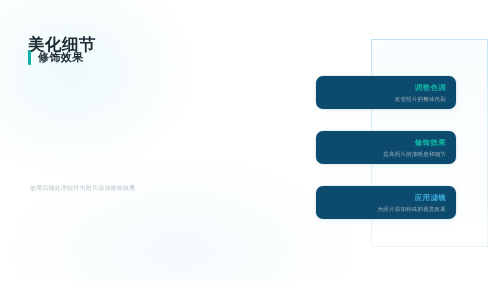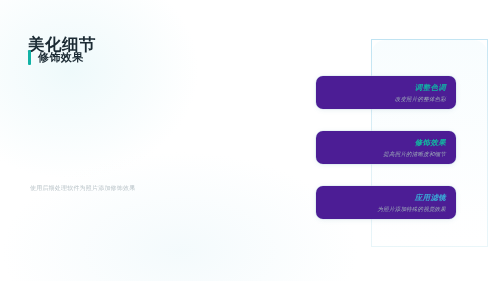"调整色调" .card { background: #4c1d95 -> #0c4a6e; font-style: italic -> none }
